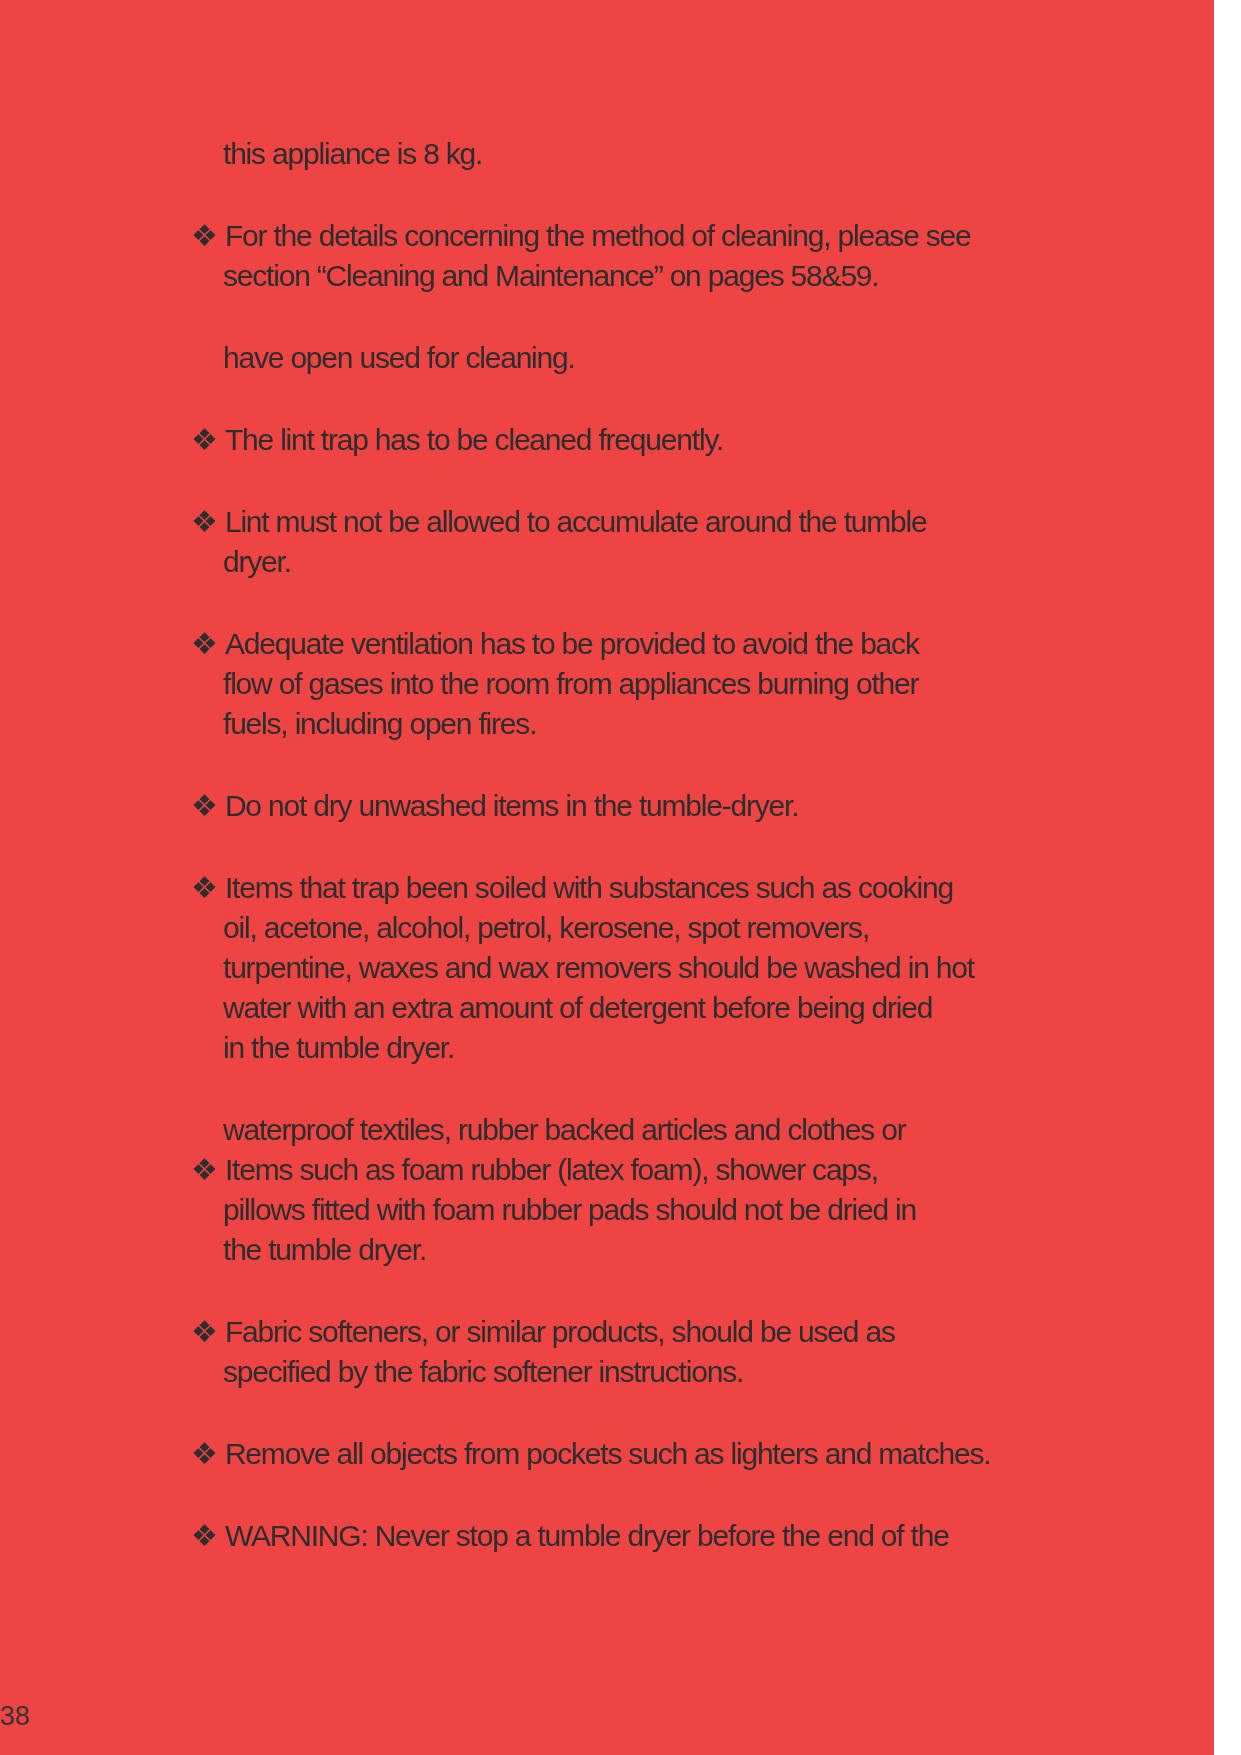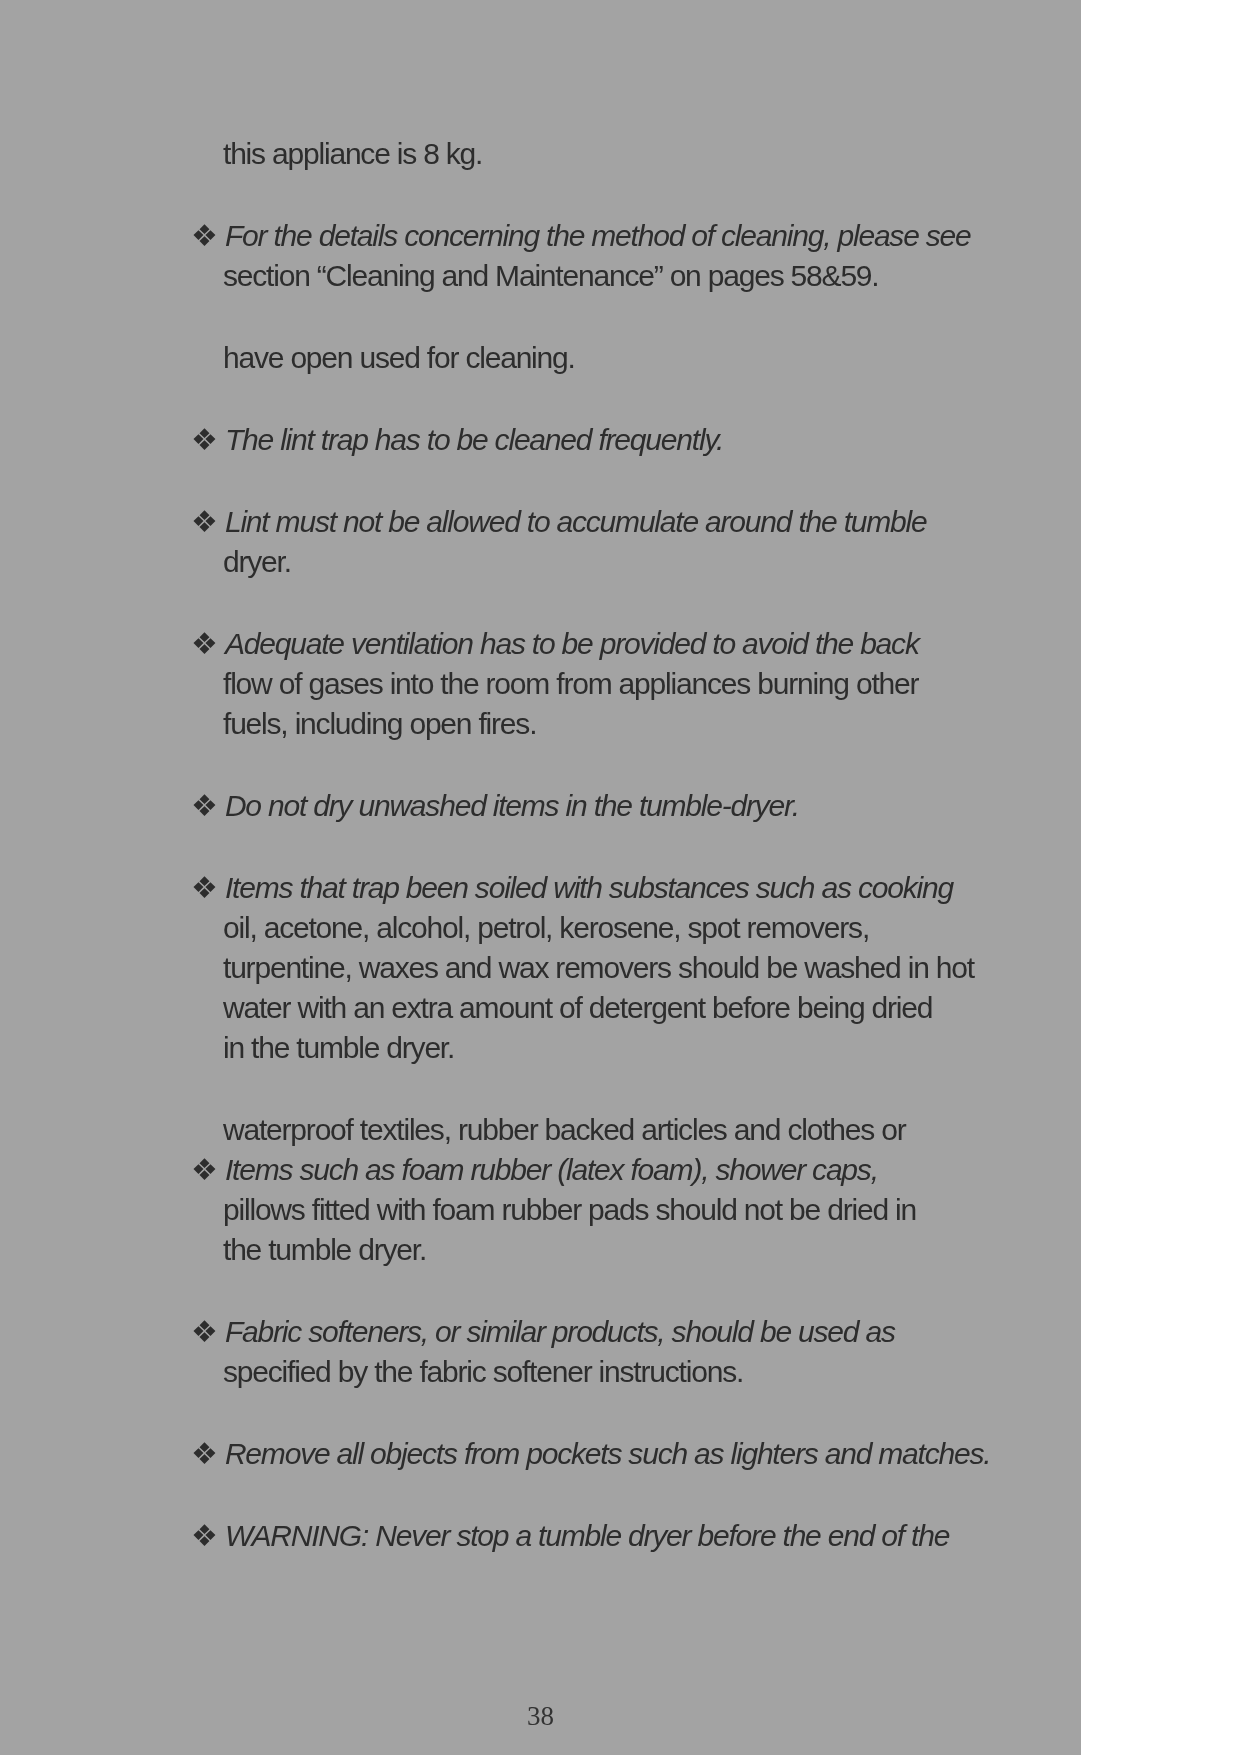"this appliance is 8 kg." .page { background: #a3a3a3 -> #ef4444; width: 1081px -> 1214px }
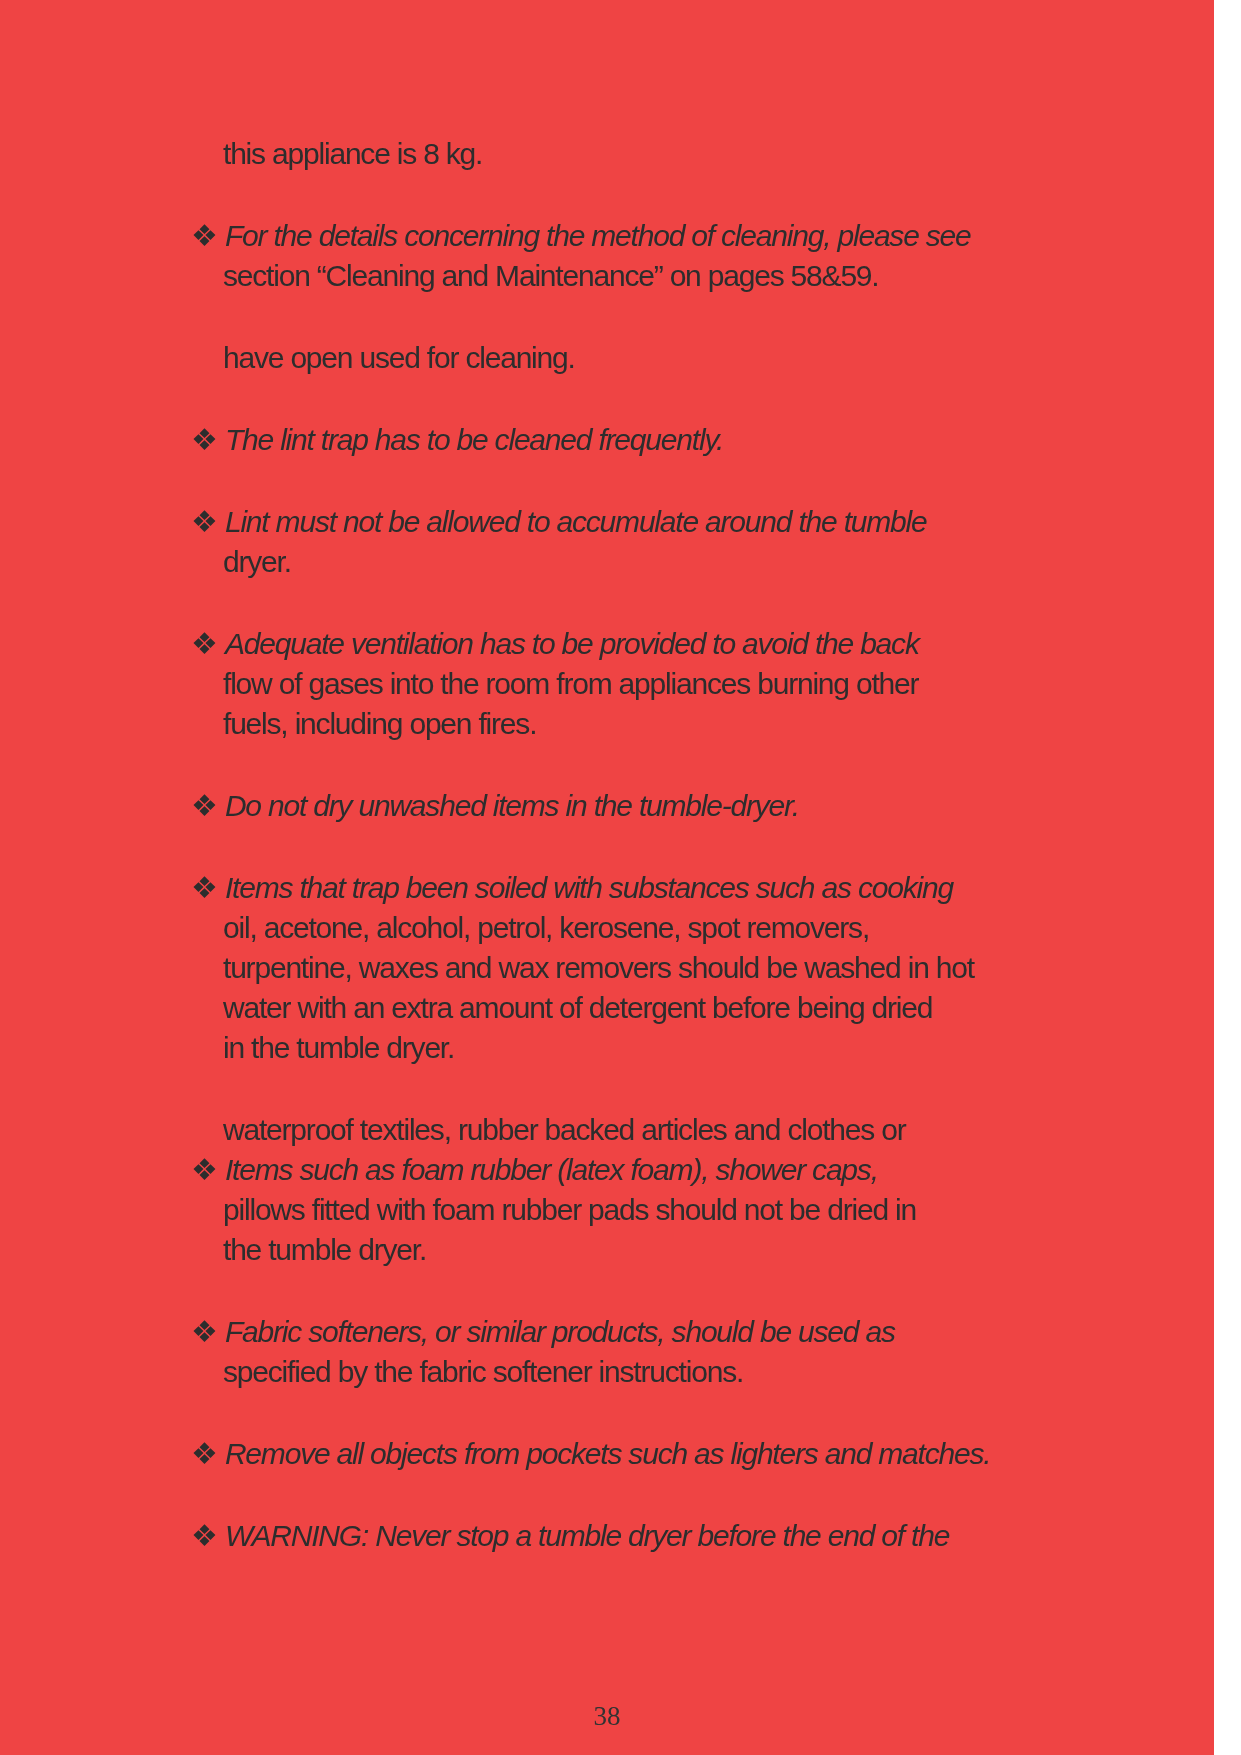"❖ For the details concerning" .item .line.first { font-style: italic -> none }
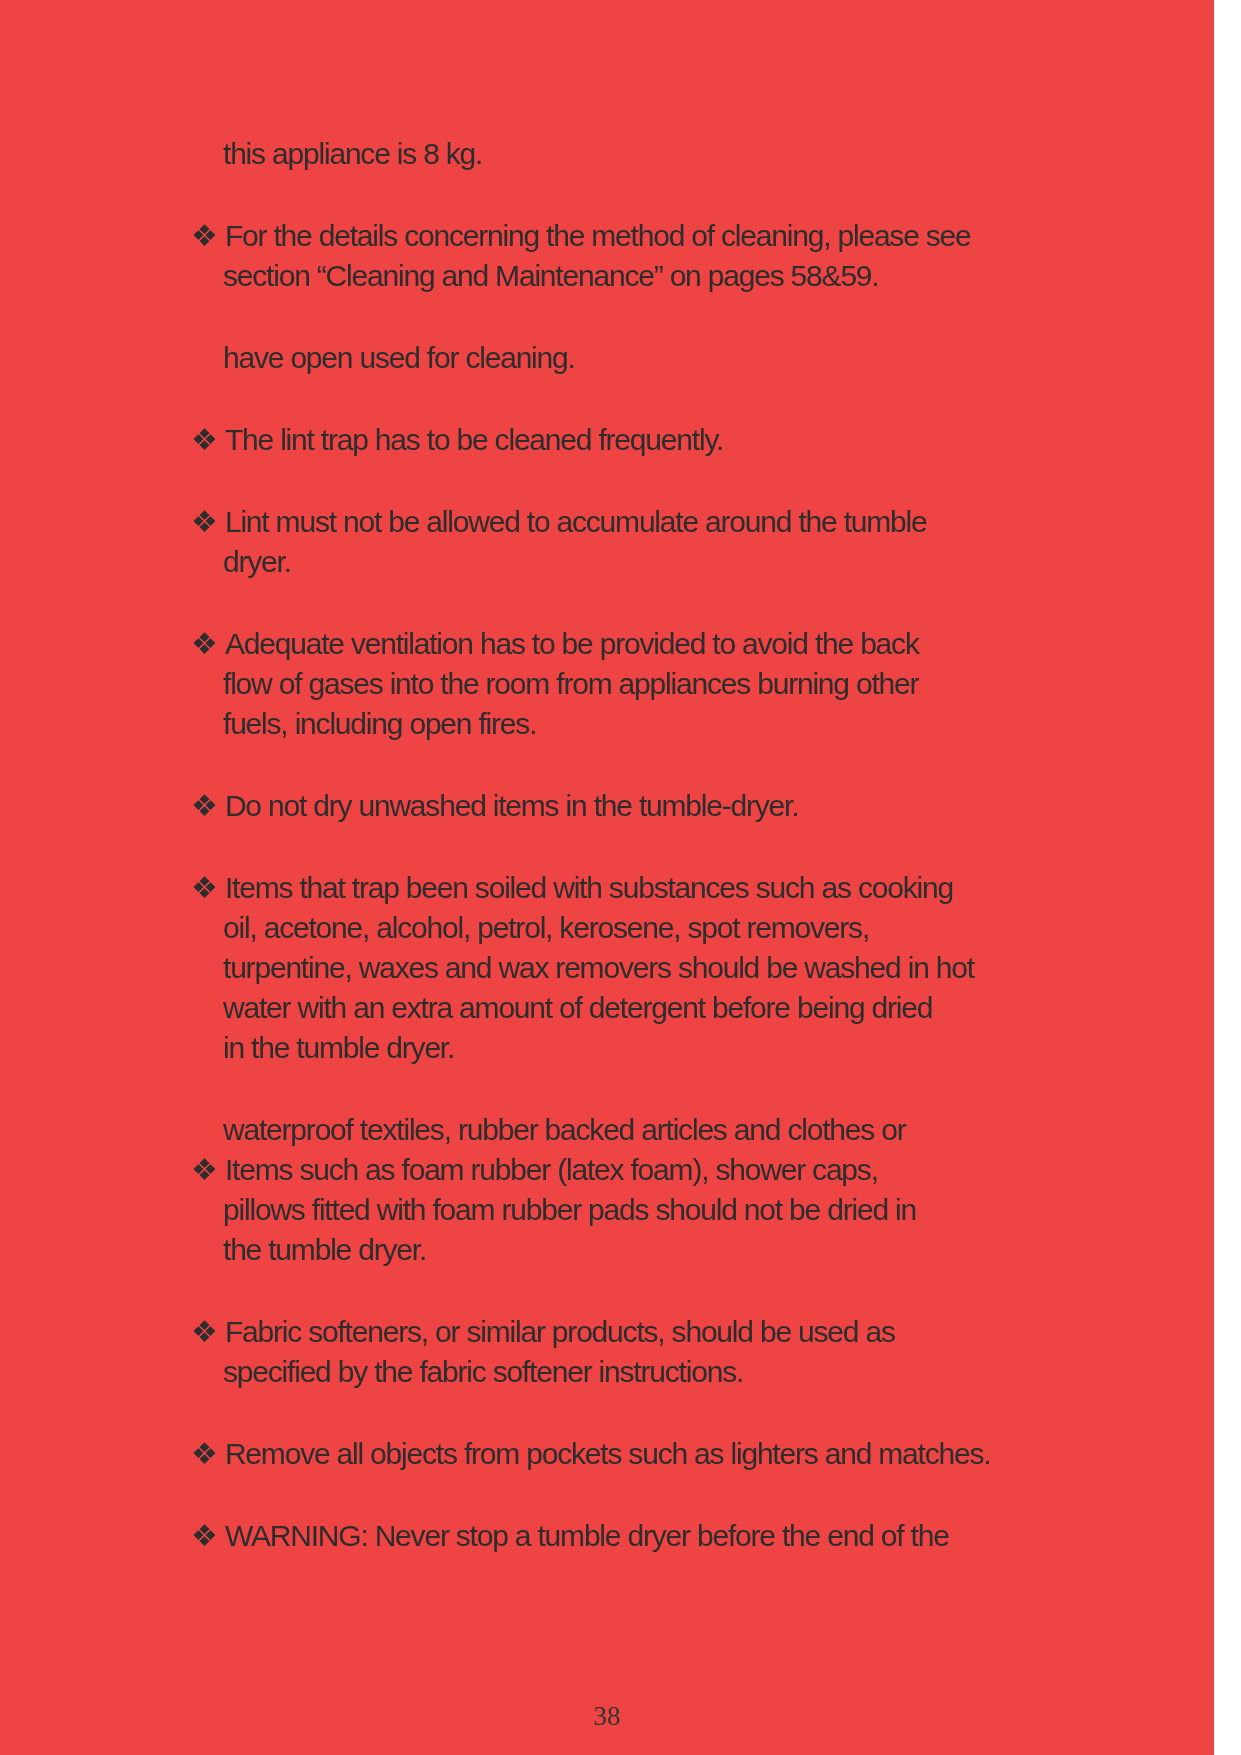"38" .page-number { font-family: Liberation Serif, serif -> Liberation Sans, sans-serif; text-align: center -> none }
